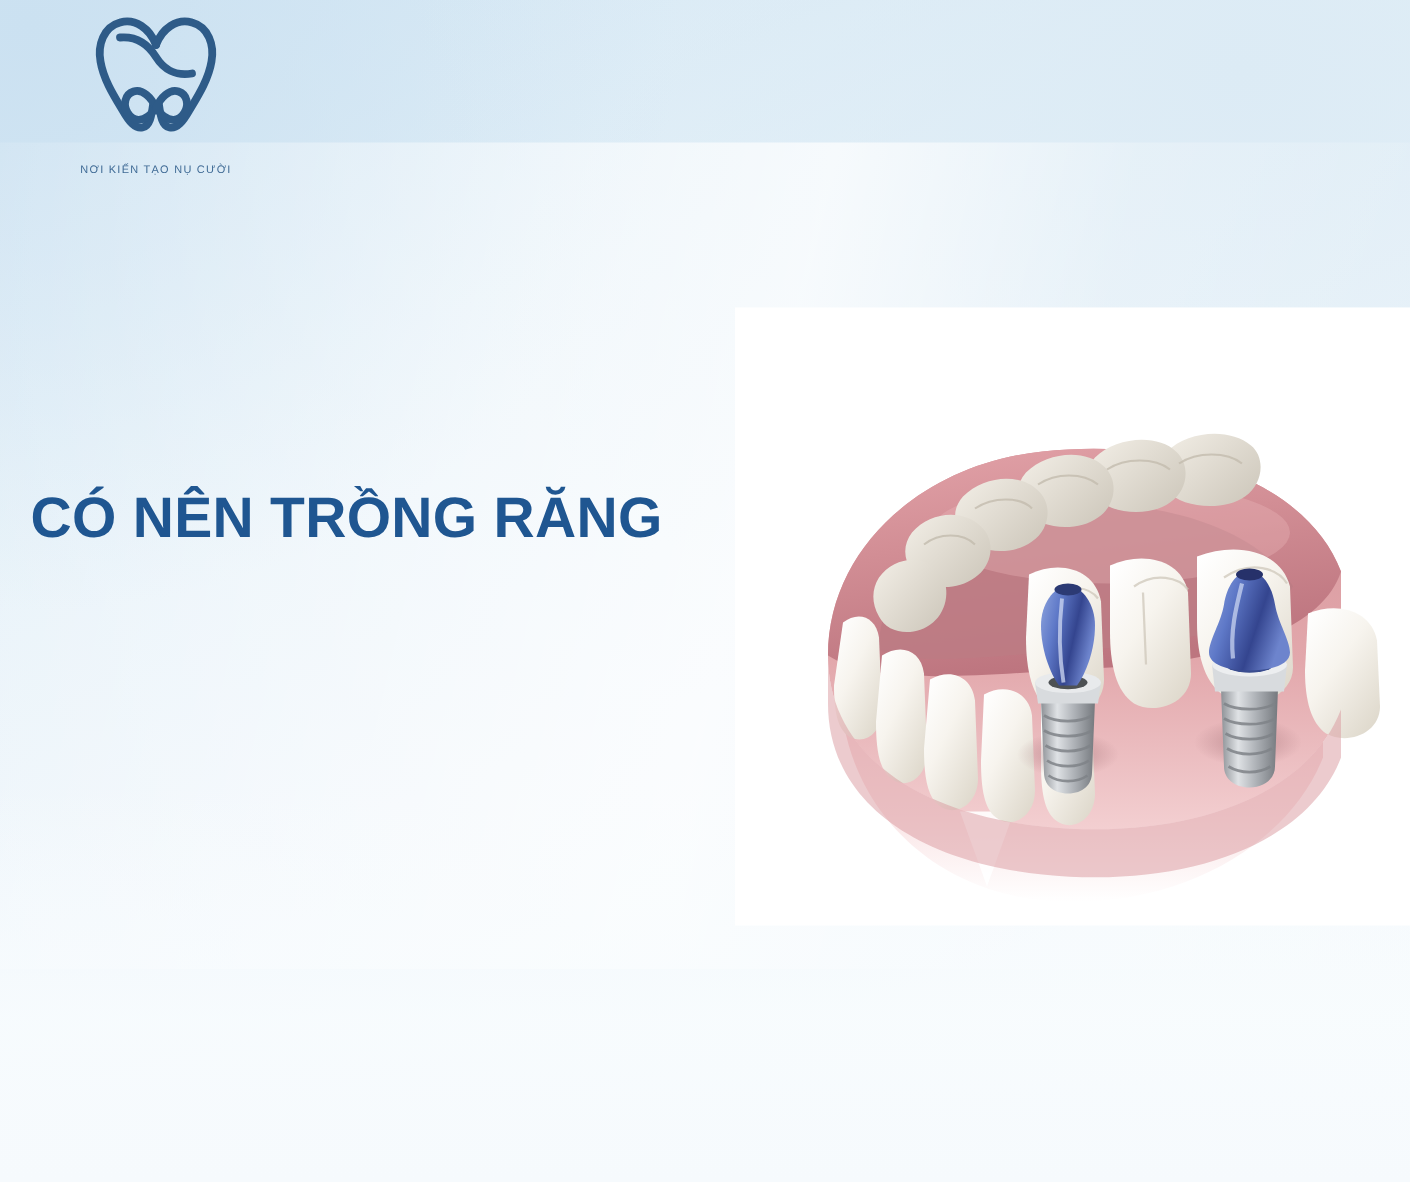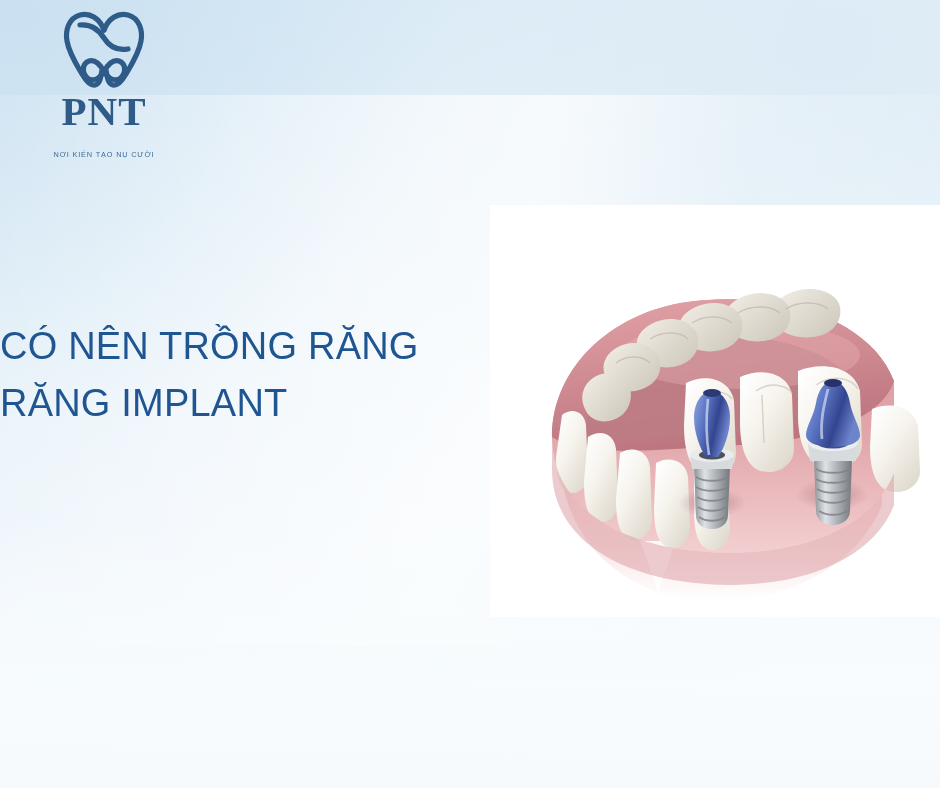"PNT" span.logo-word { html: <span>PNT</span> -> none }
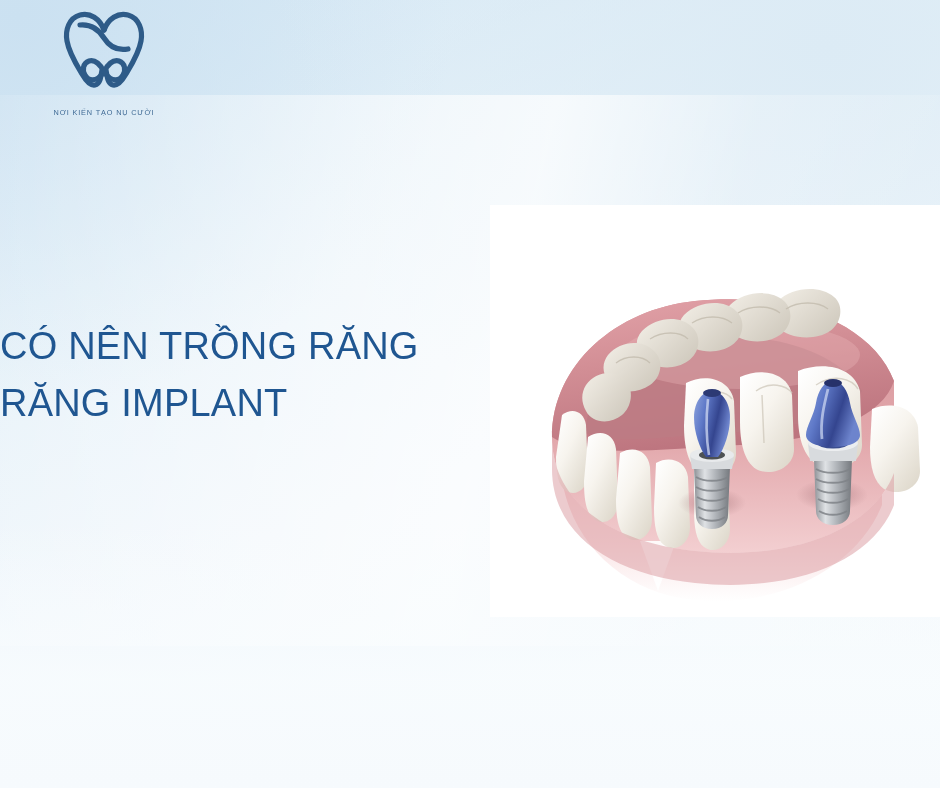"CÓ NÊN TRỒNG RĂNG" .headline { font-weight: 400 -> 700; text-align: none -> center }
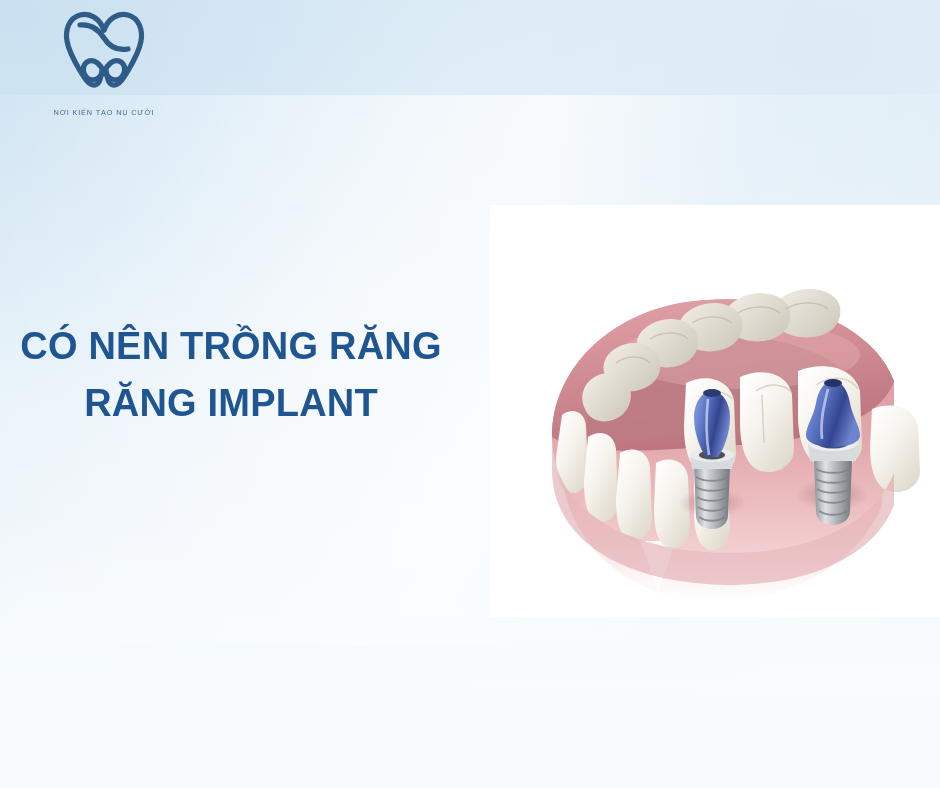"RĂNG IMPLANT" span.line { html: <span>RĂNG IMPLANT</span> -> none }
